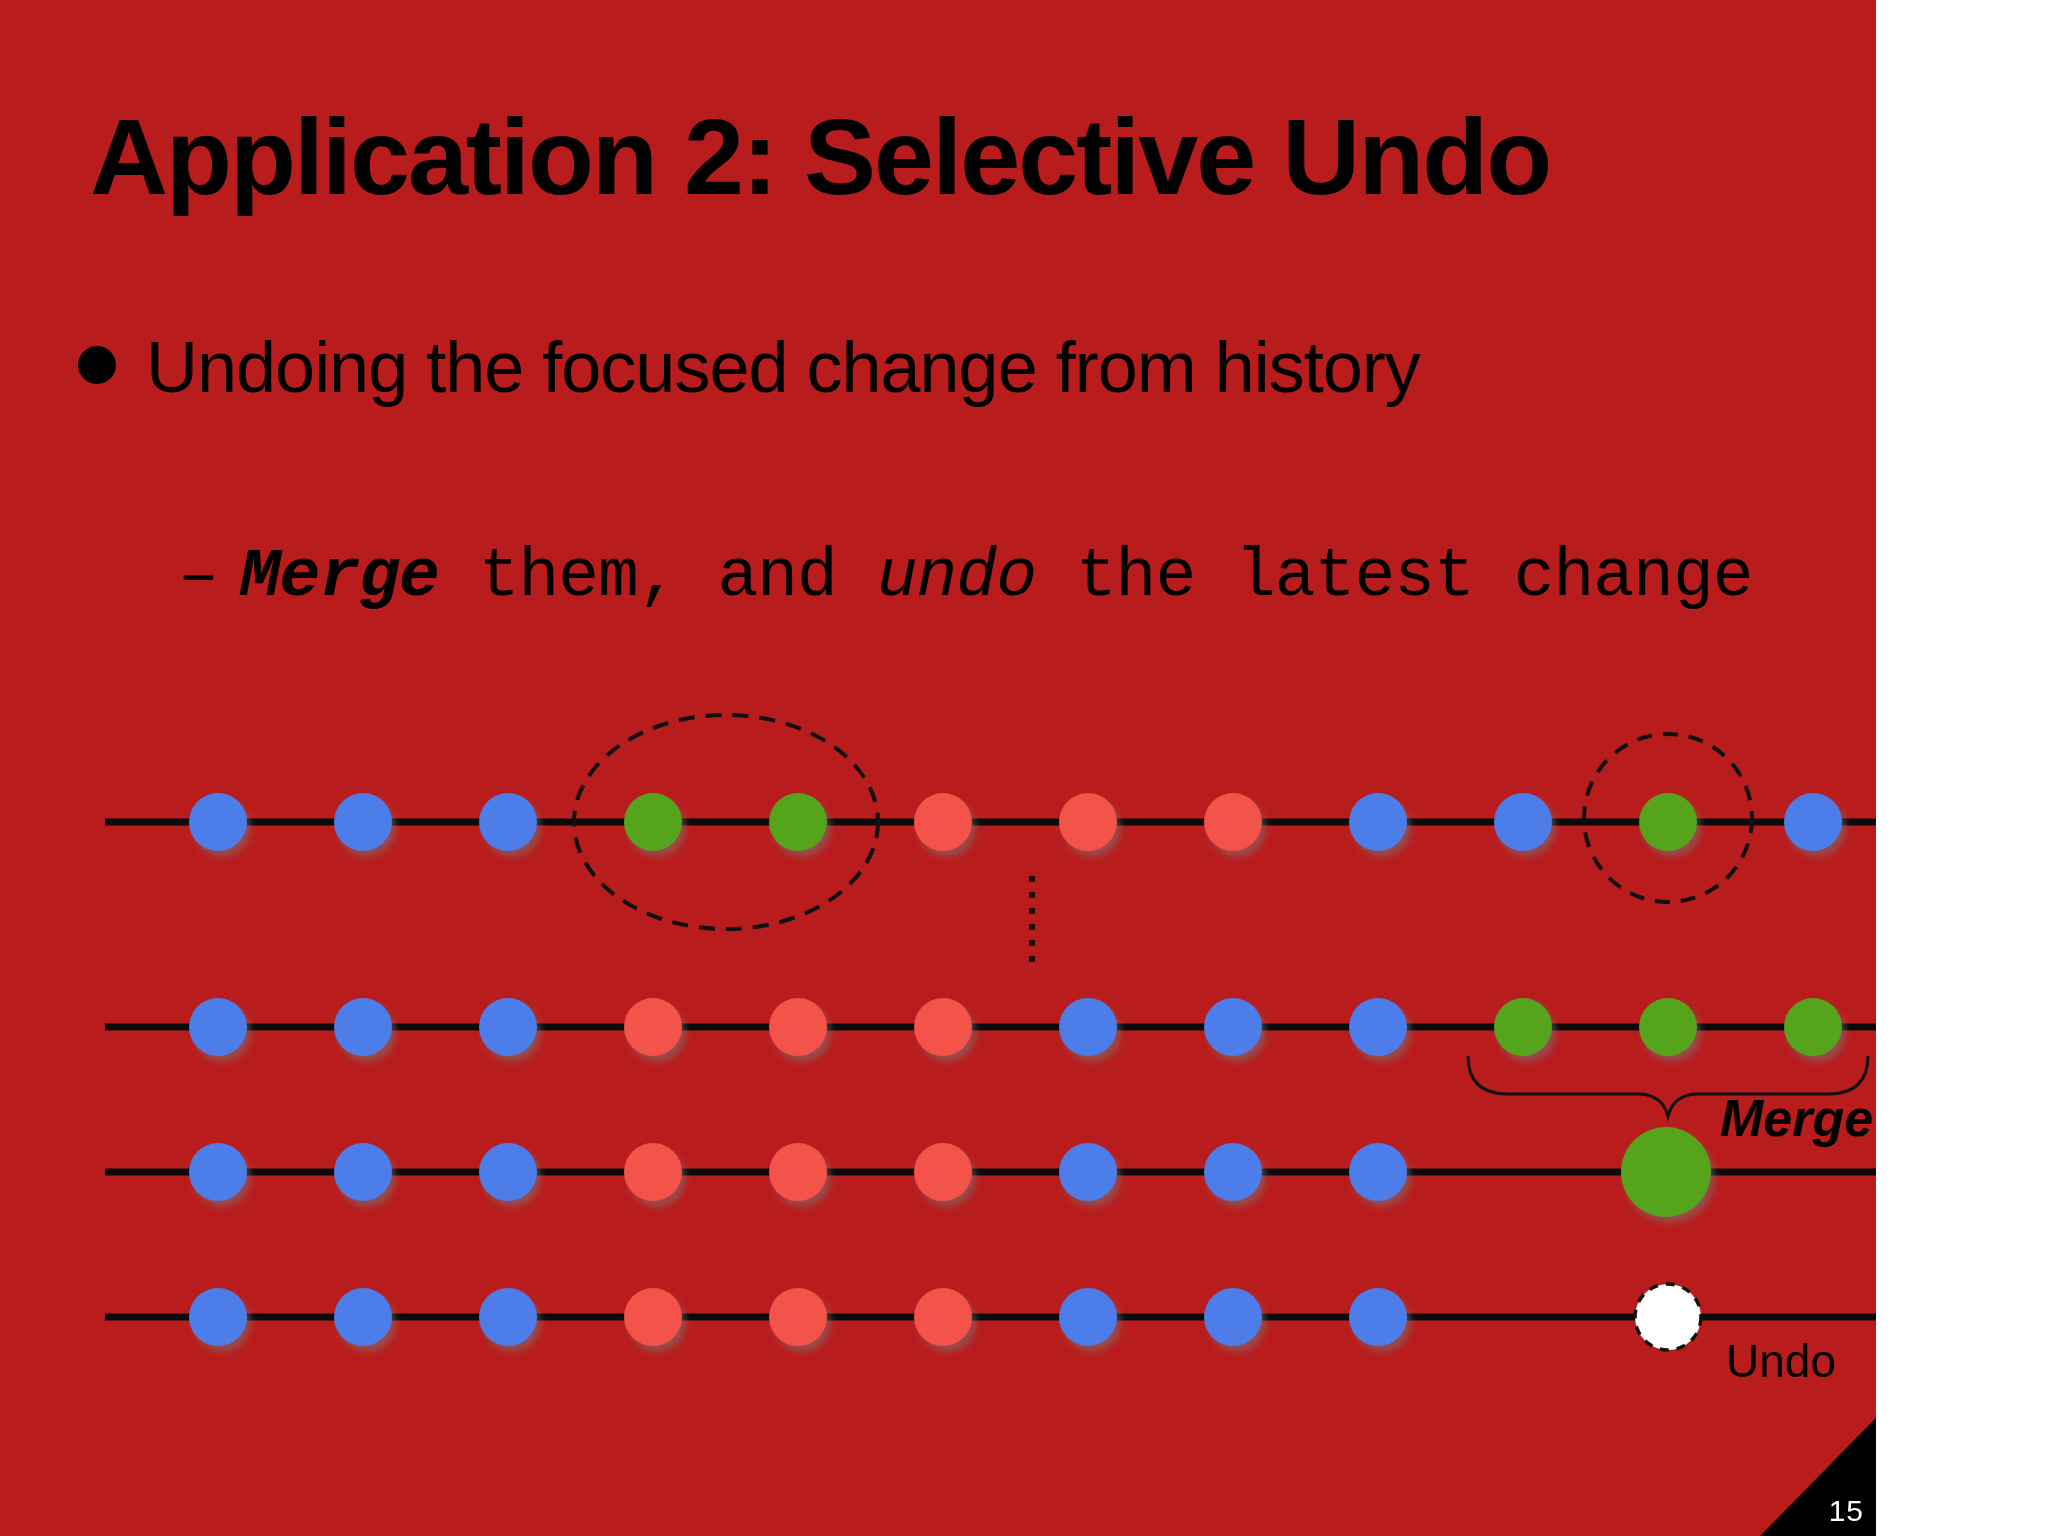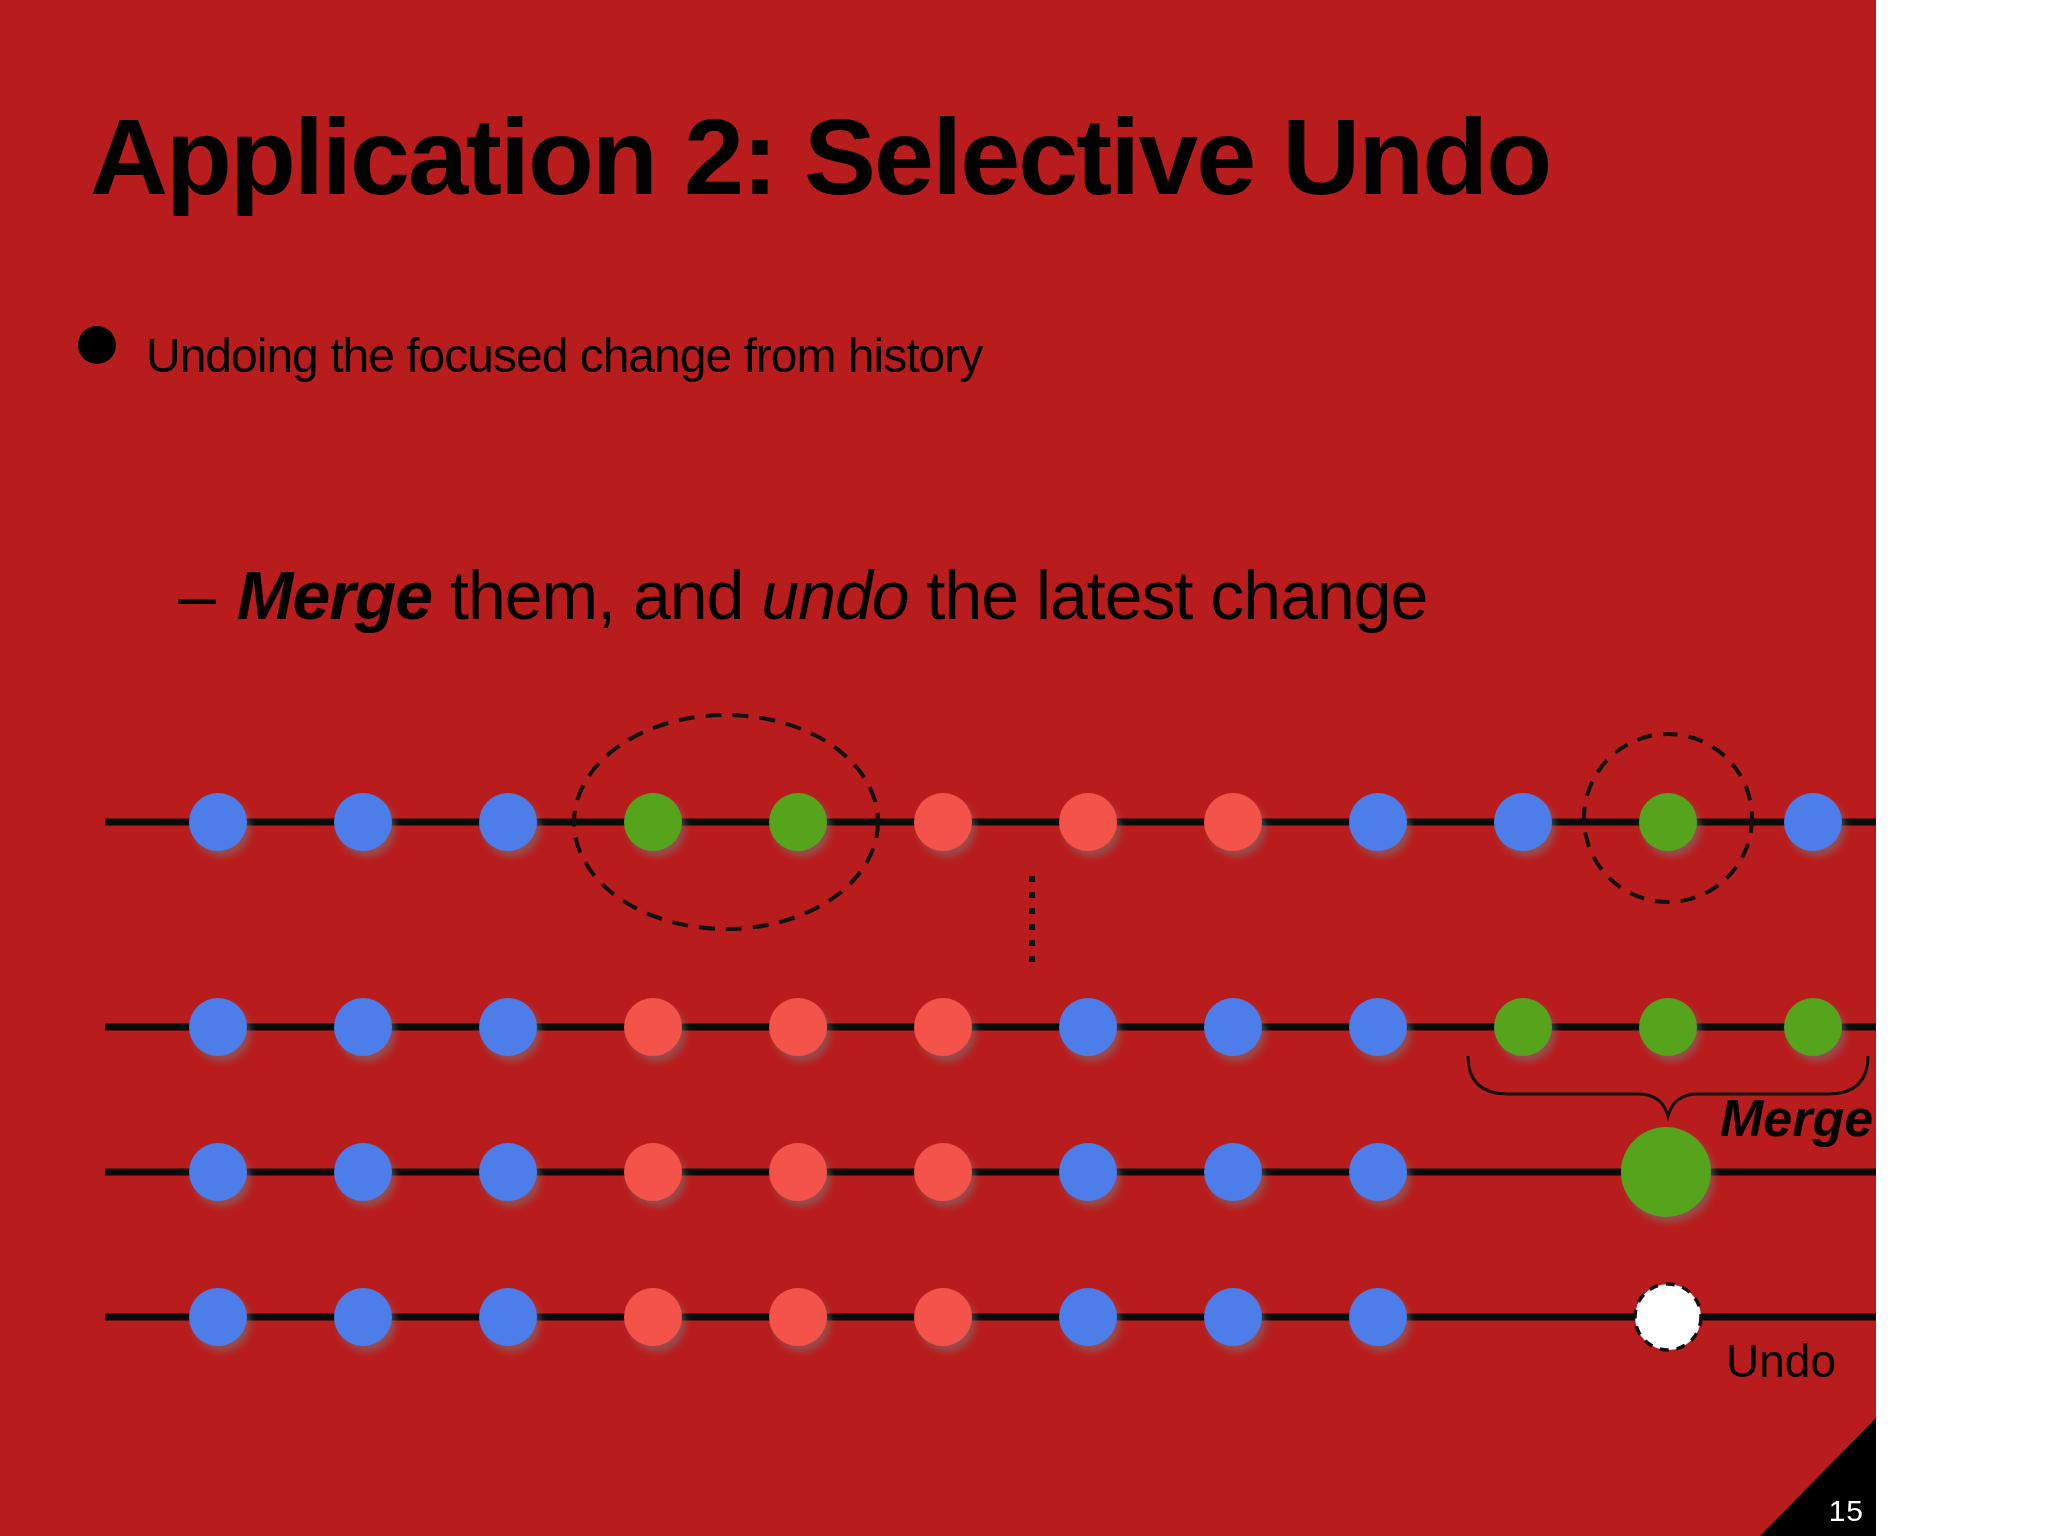"Undoing the focused change from" .bullet-main { font-size: 48px -> 72px }
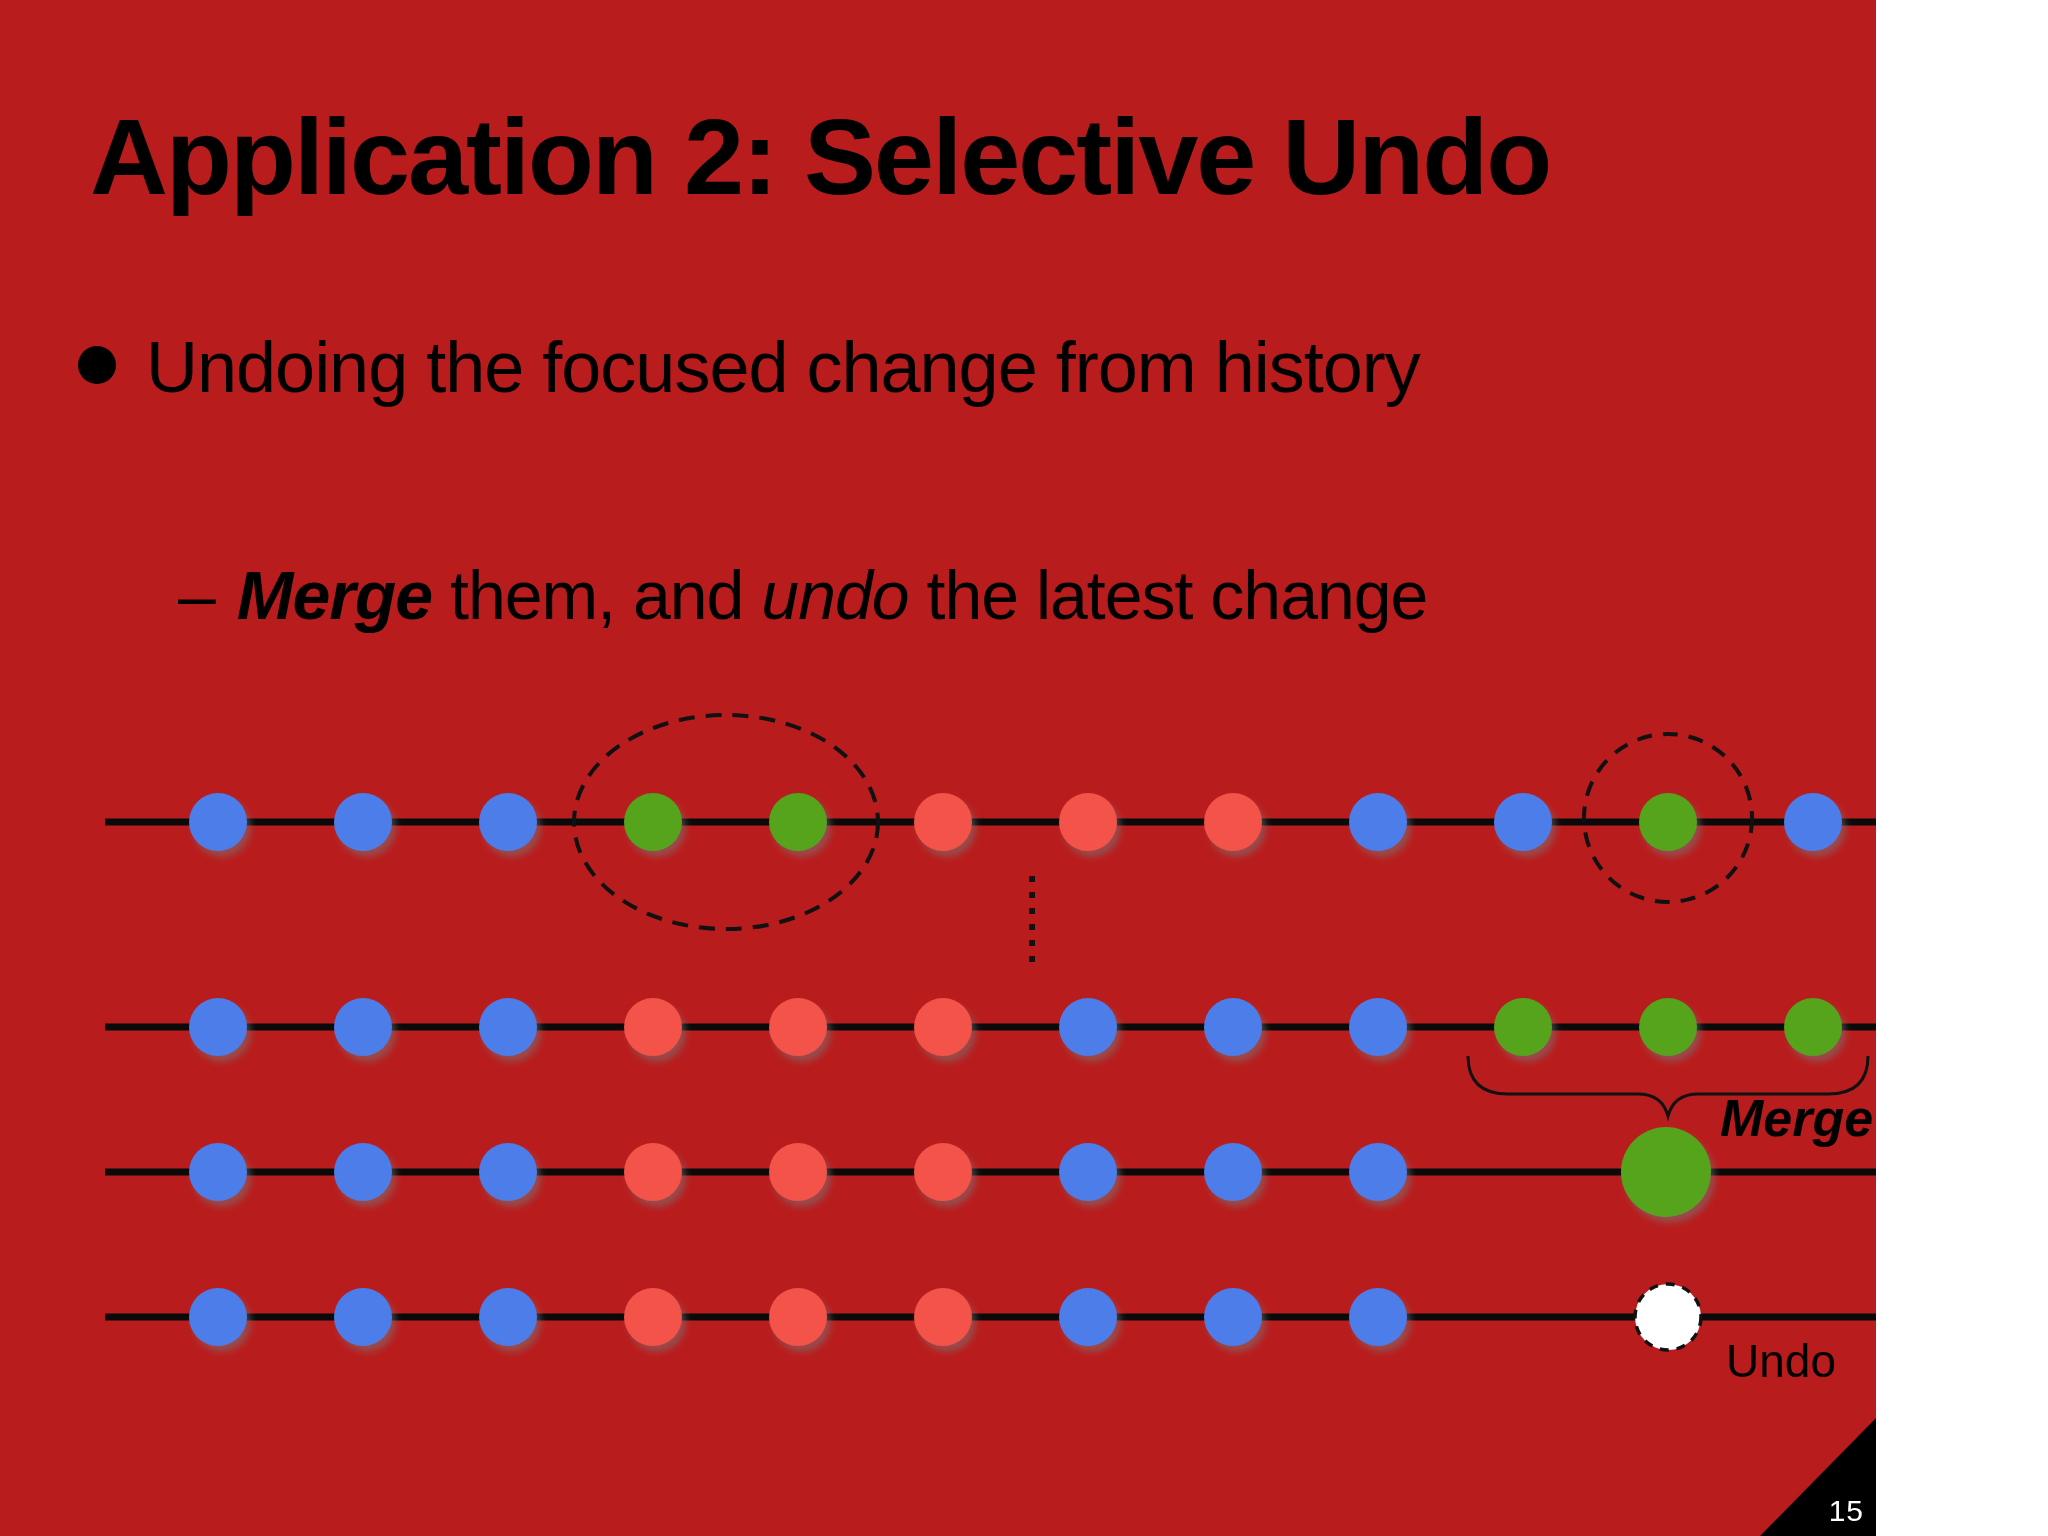"– Merge them, and undo" .sub2 { font-family: none -> Liberation Mono, monospace; top: 556px -> 538px }
